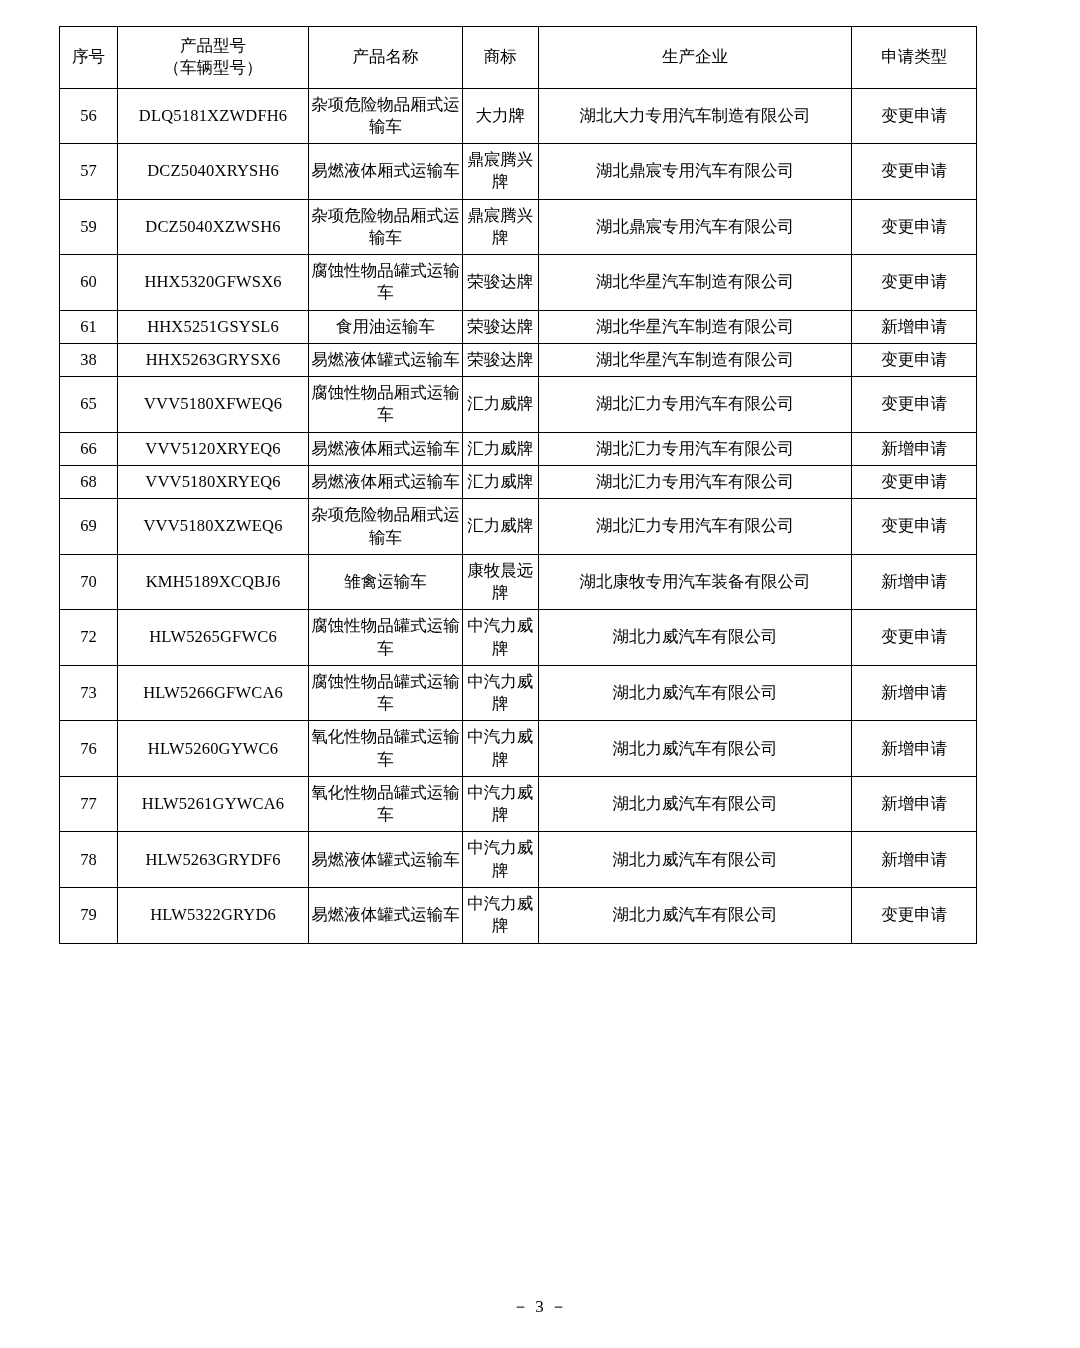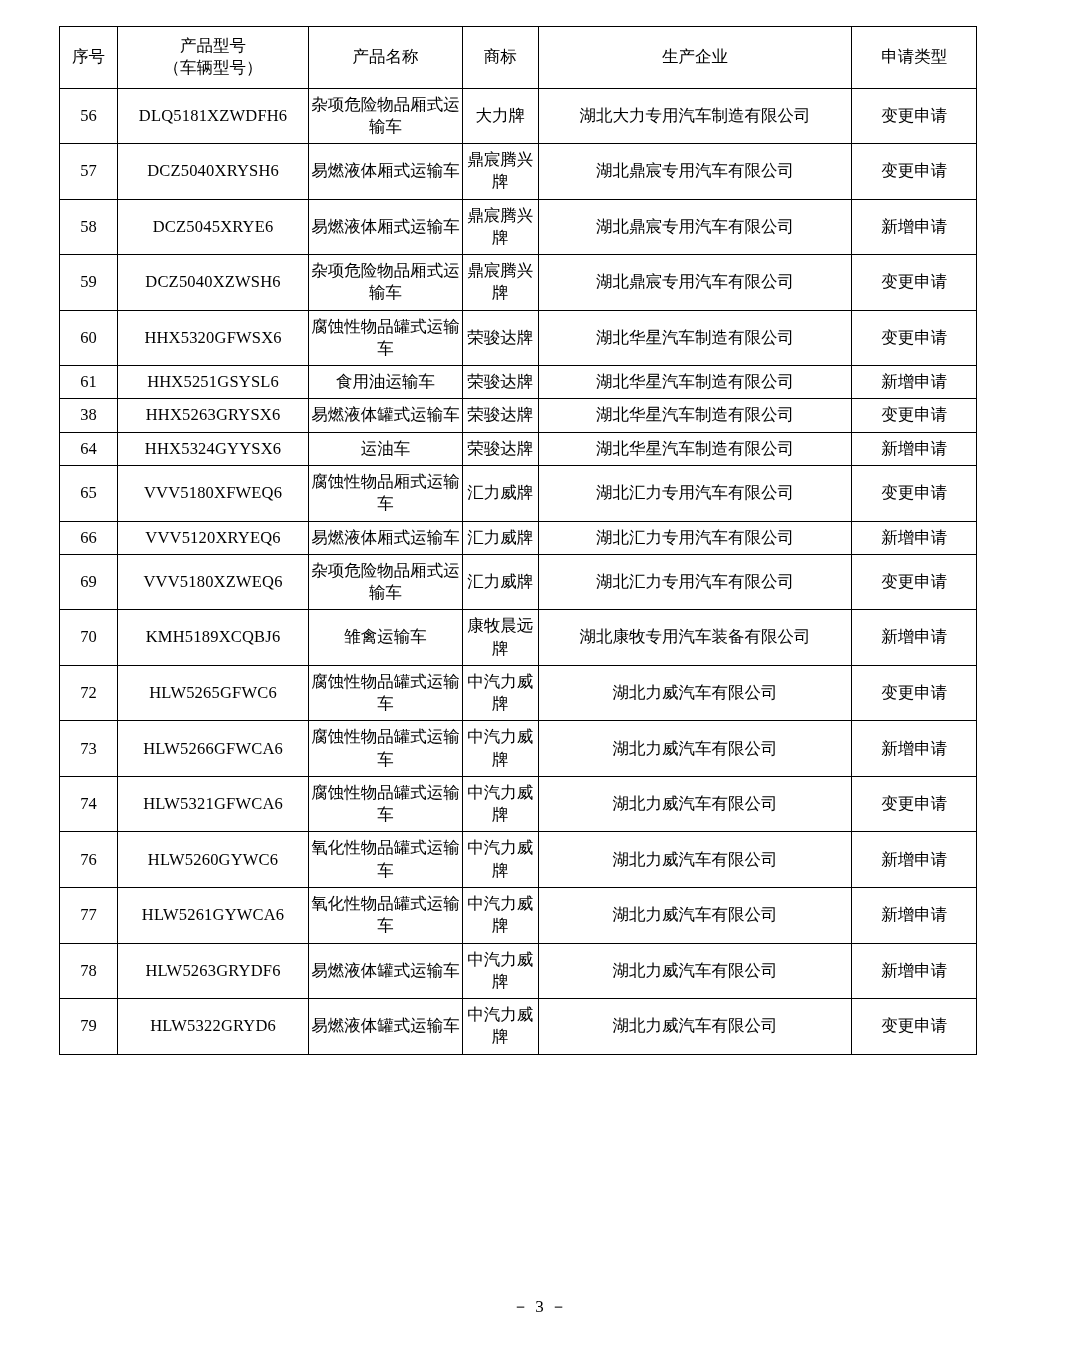"58" tr { html: <tr> <td>58</td> <td>DCZ5045XRYE6</td> <td>易燃液体厢式运输车</td> <td>鼎宸腾兴牌</td> <td>湖北鼎宸专用汽车有限公司</td> <td>新增申请</td> </tr> -> none }
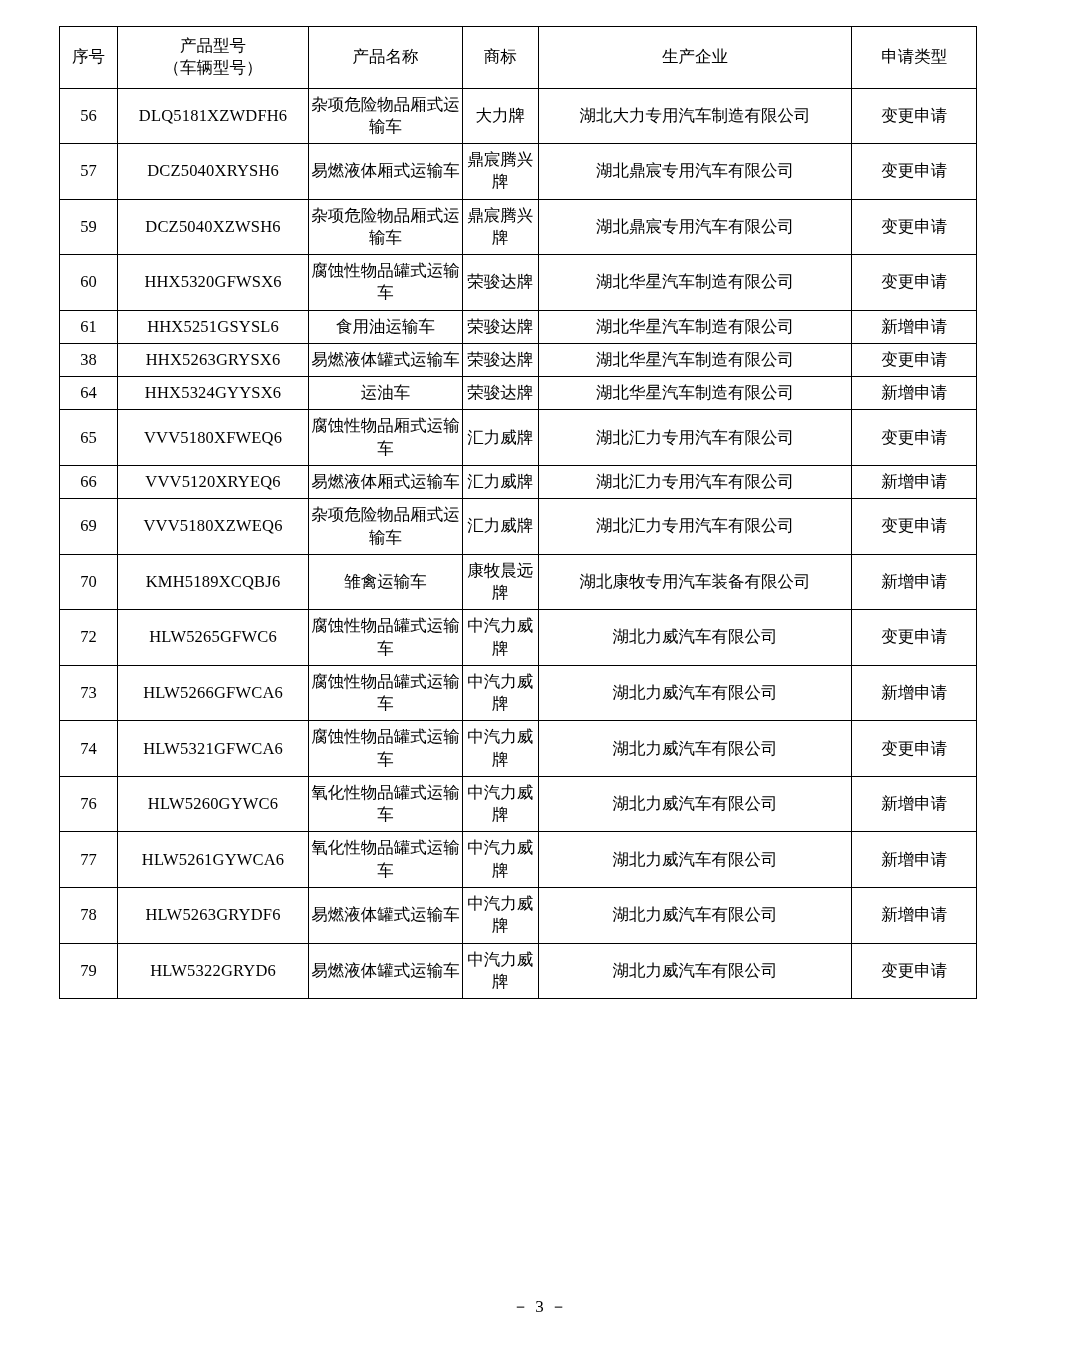"64" tr { html: <tr> <td>64</td> <td>HHX5324GYYSX6</td> <td>运油车</td> <td>荣骏达牌</td> <td>湖北华星汽车制造有限公司</td> <td>新增申请</td> </tr> -> none }
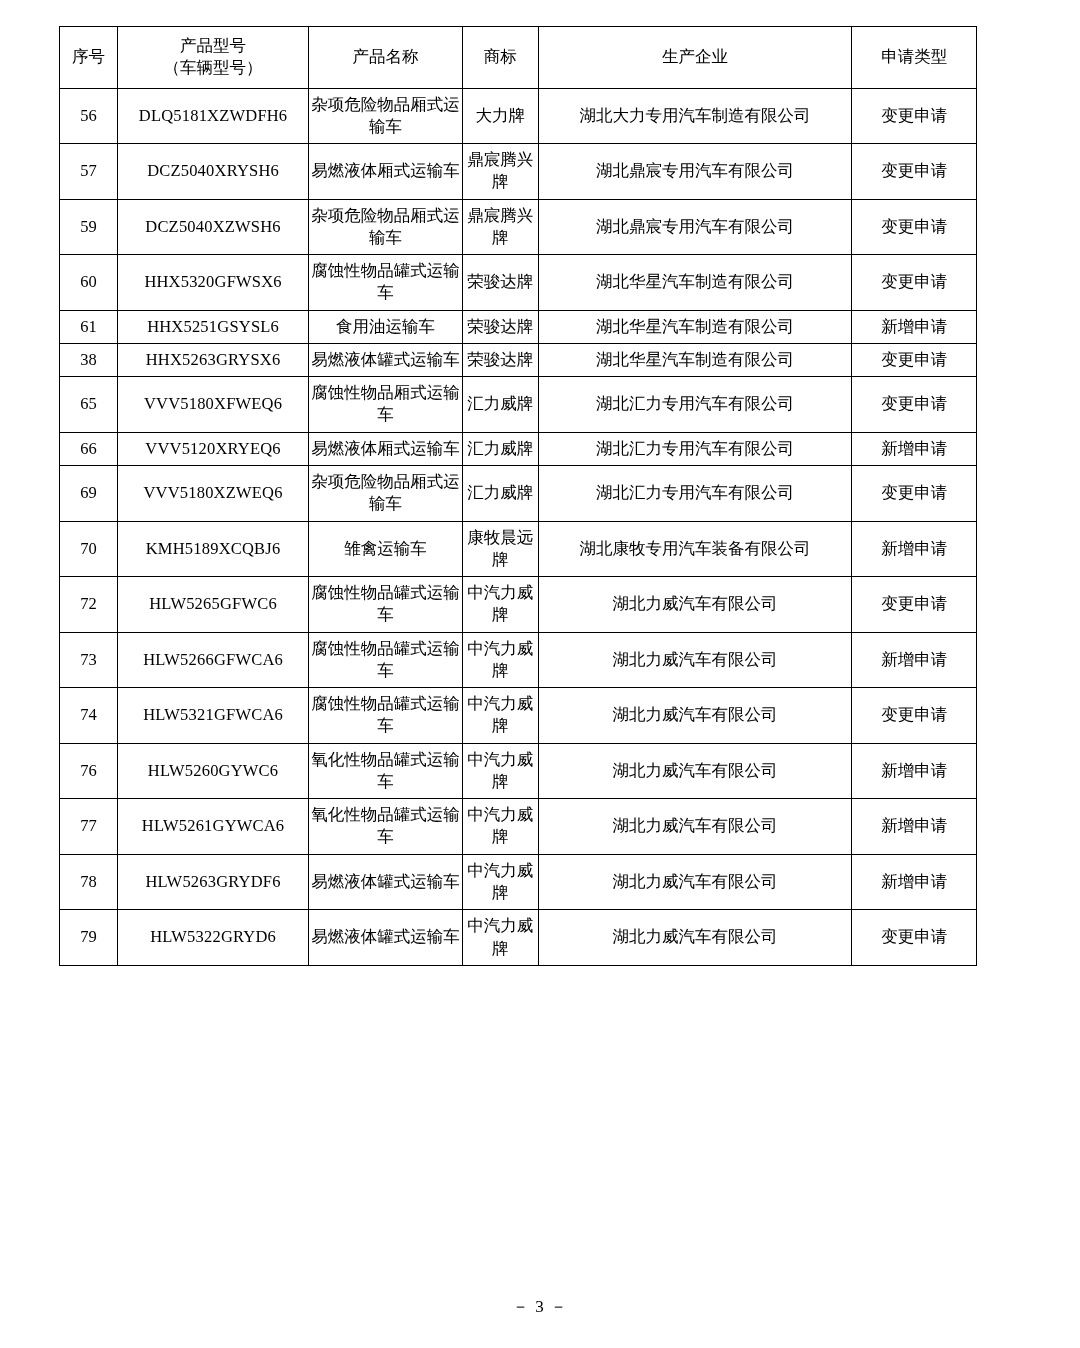"68" tr { html: none -> <tr> <td>68</td> <td>VVV5180XRYEQ6</td> <td>易燃液体厢式运输车</td> <td>汇力威牌</td> <td>湖北汇力专用汽车有限公司</td> <td>变更申请</td> </tr> }
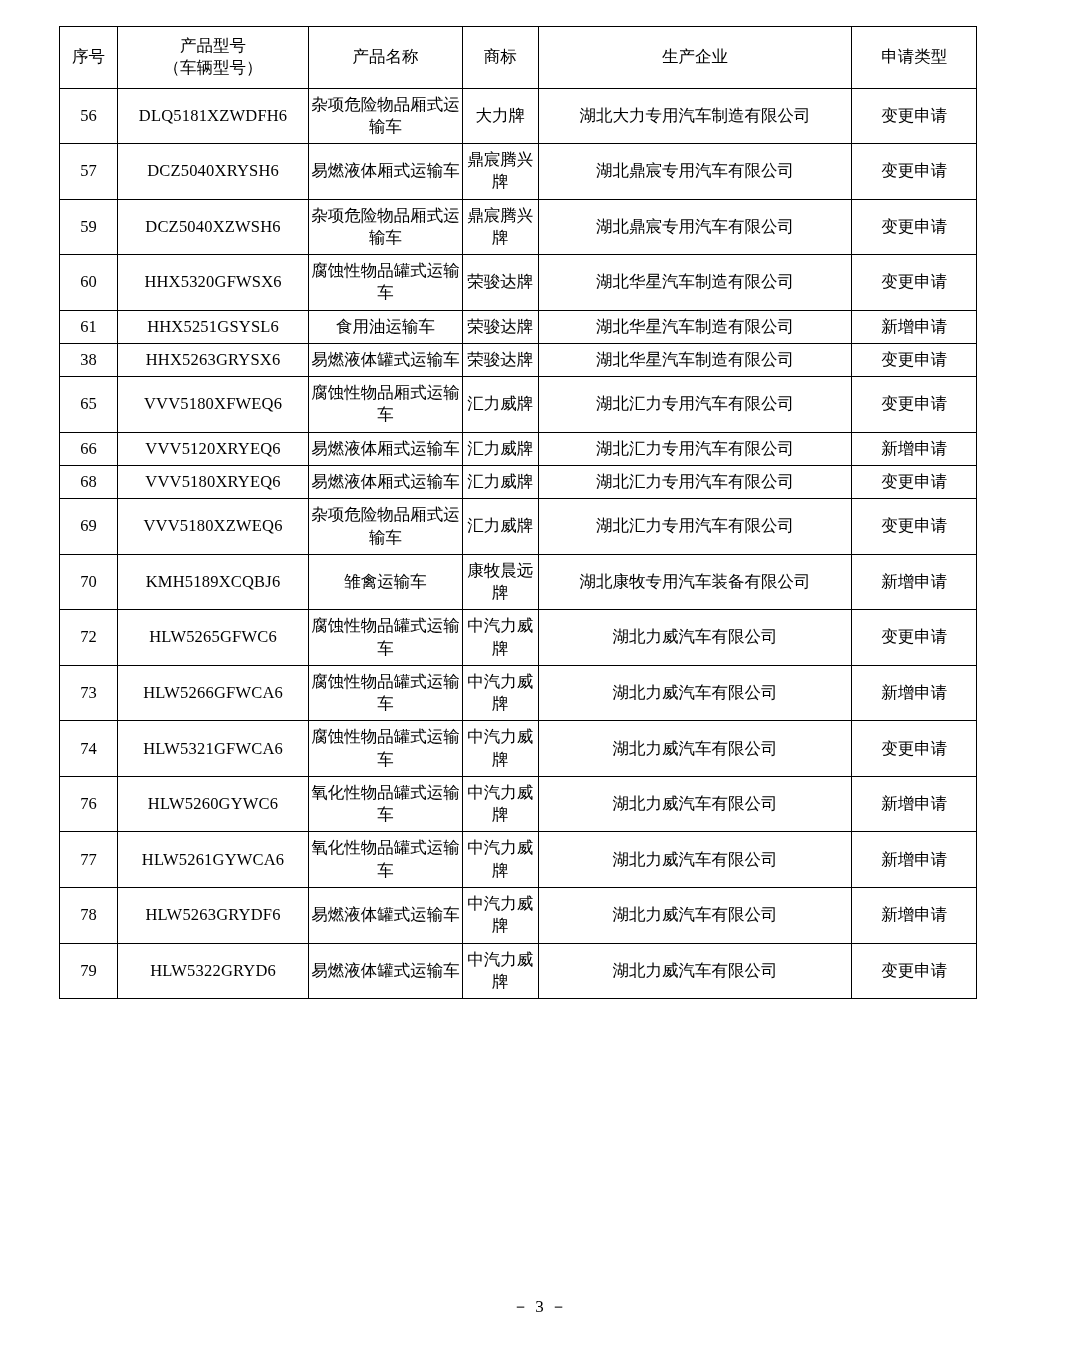"74" tr { html: <tr> <td>74</td> <td>HLW5321GFWCA6</td> <td>腐蚀性物品罐式运输车</td> <td>中汽力威牌</td> <td>湖北力威汽车有限公司</td> <td>变更申请</td> </tr> -> none }
